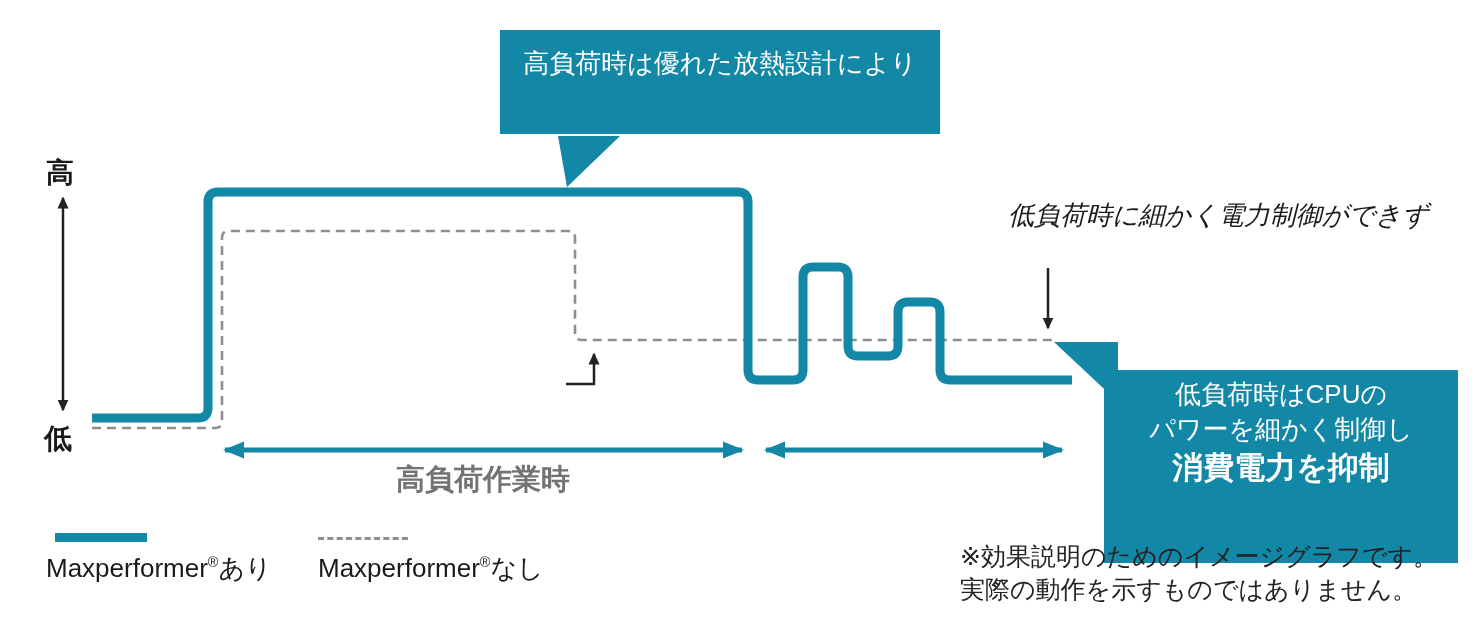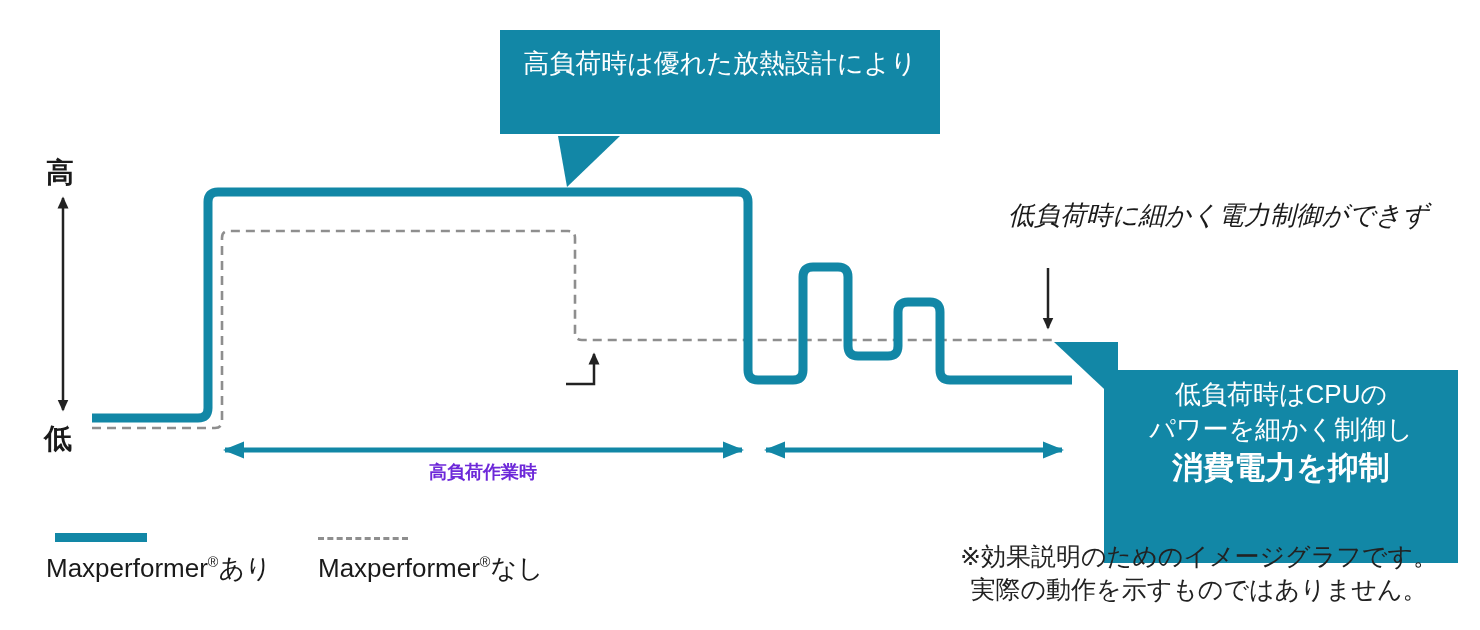"高負荷作業時" .zone-label { color: #6d28d9 -> #737373; font-size: 18px -> 29px }
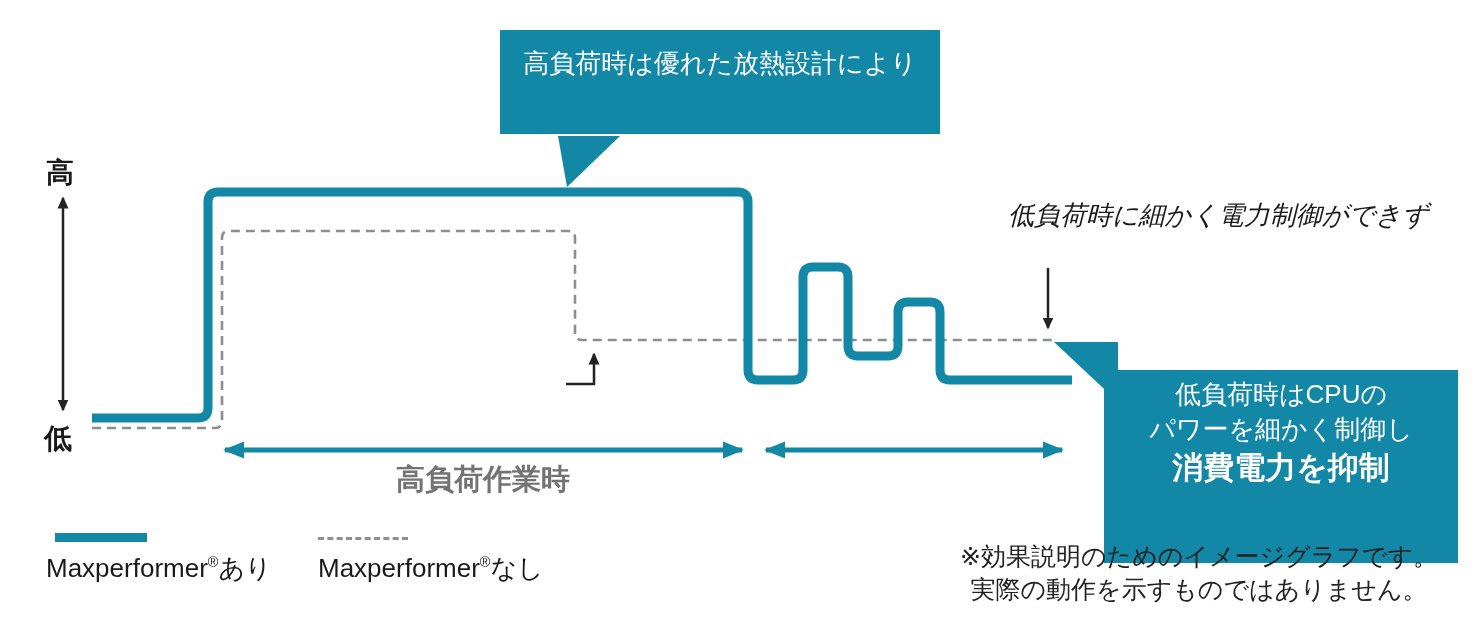"※効果説明のためのイメージグラフです。" .disclaimer { text-align: center -> left }
